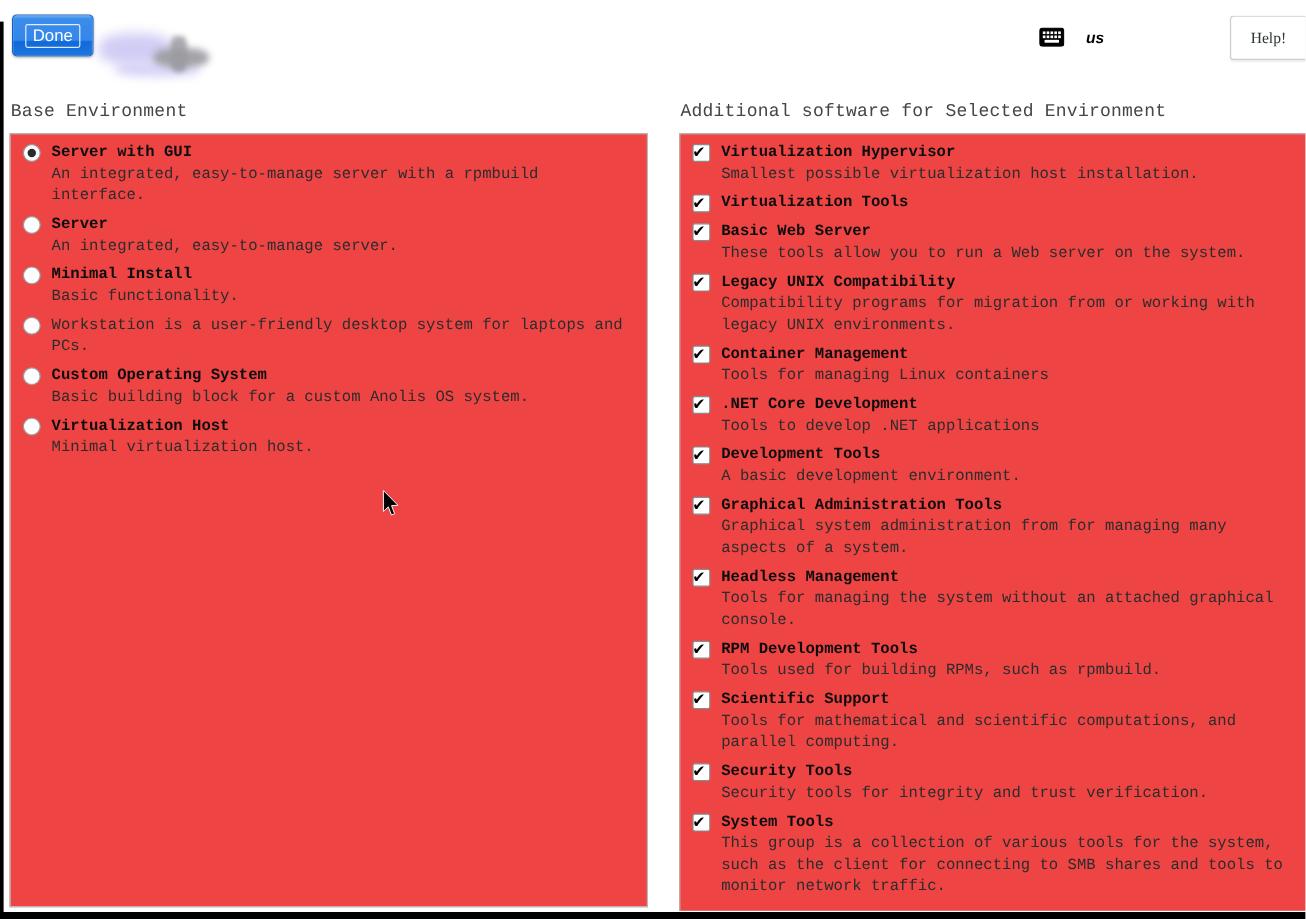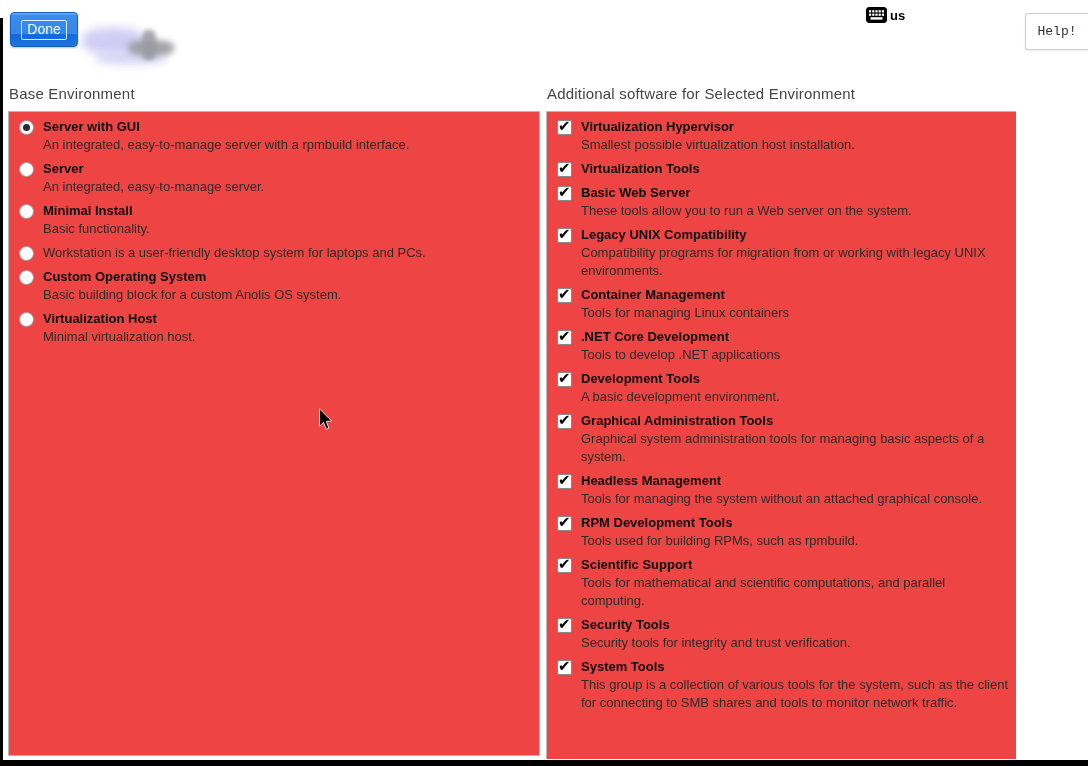"us" .kbd-indicator { font-style: none -> italic; gap: 3px -> 18px; top: 7px -> 23px }
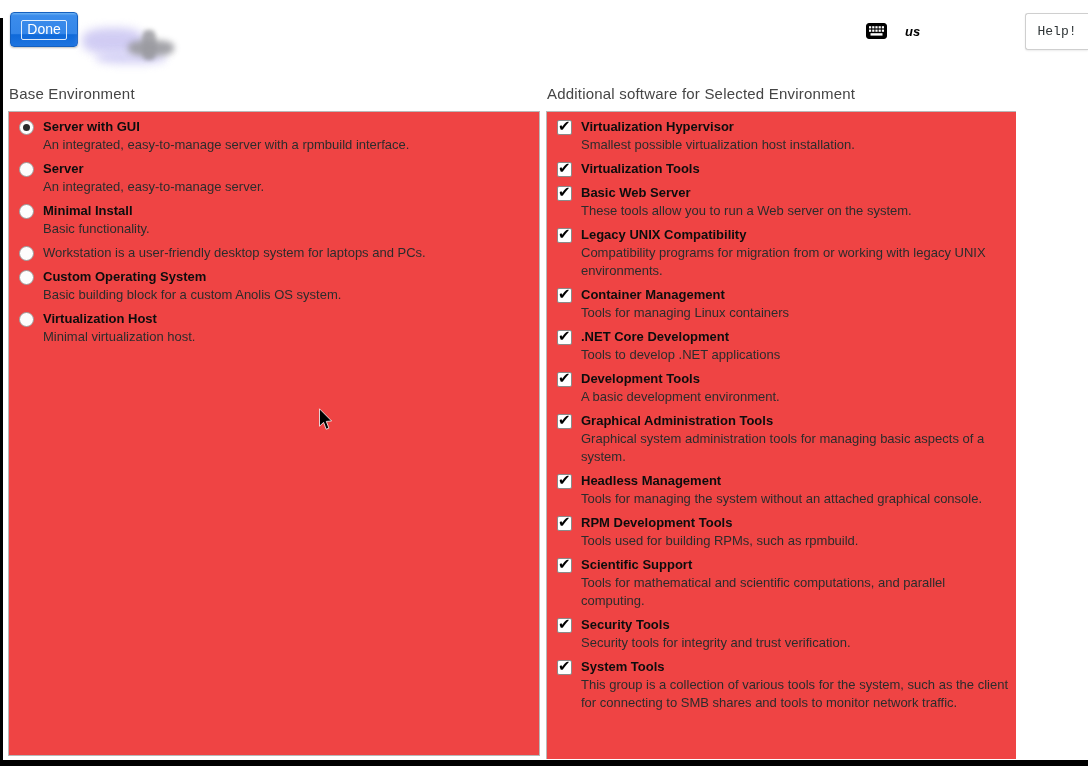"Help!" .help-btn { font-family: Liberation Mono, monospace -> Liberation Serif, serif }
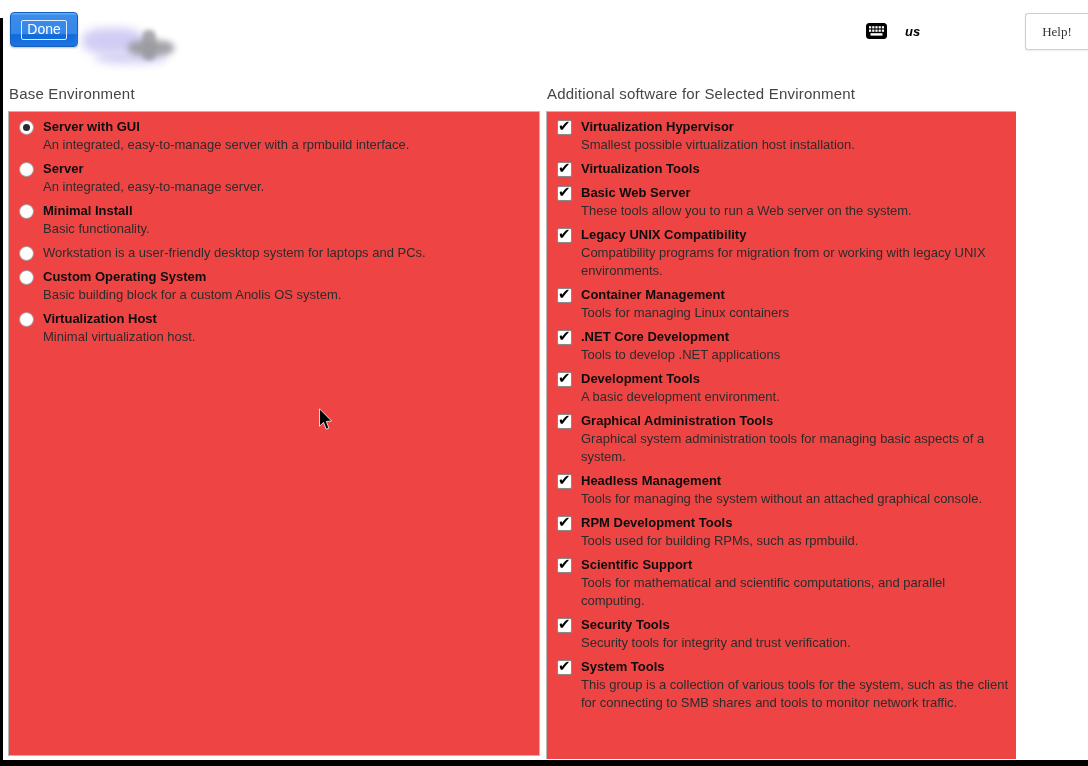"Base Environment" .col { font-family: none -> Liberation Mono, monospace }
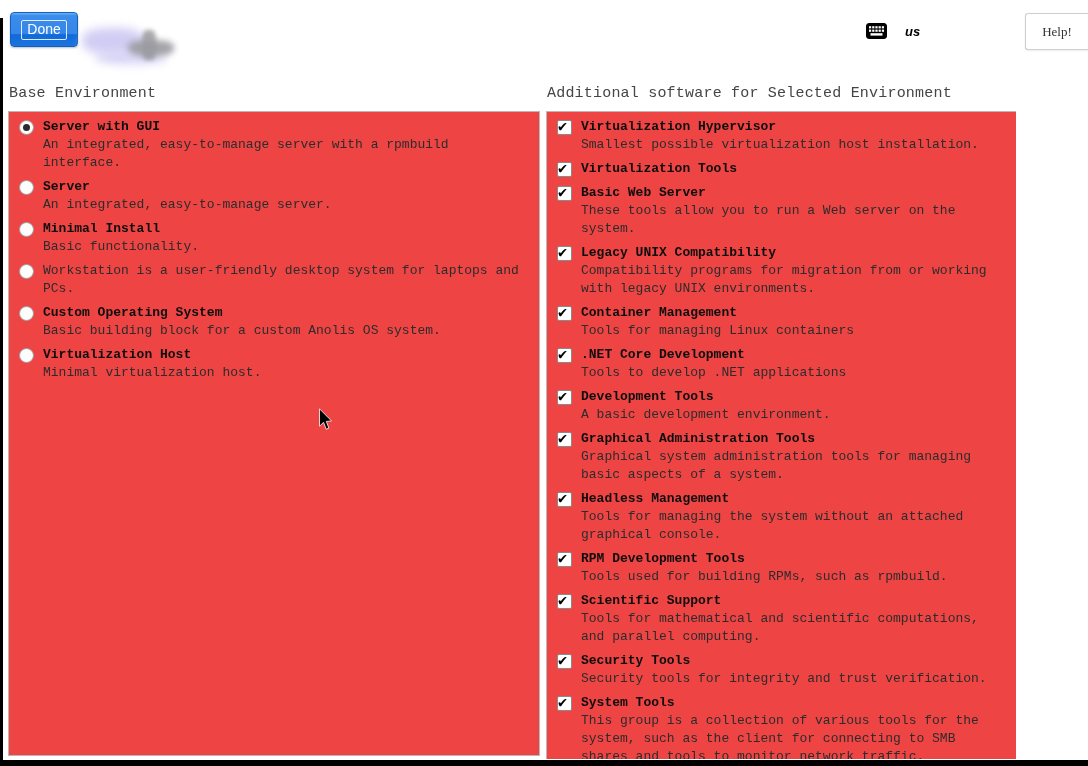"Additional software for Selected" .col-right { left: 546px -> 566px; width: 470px -> 522px }
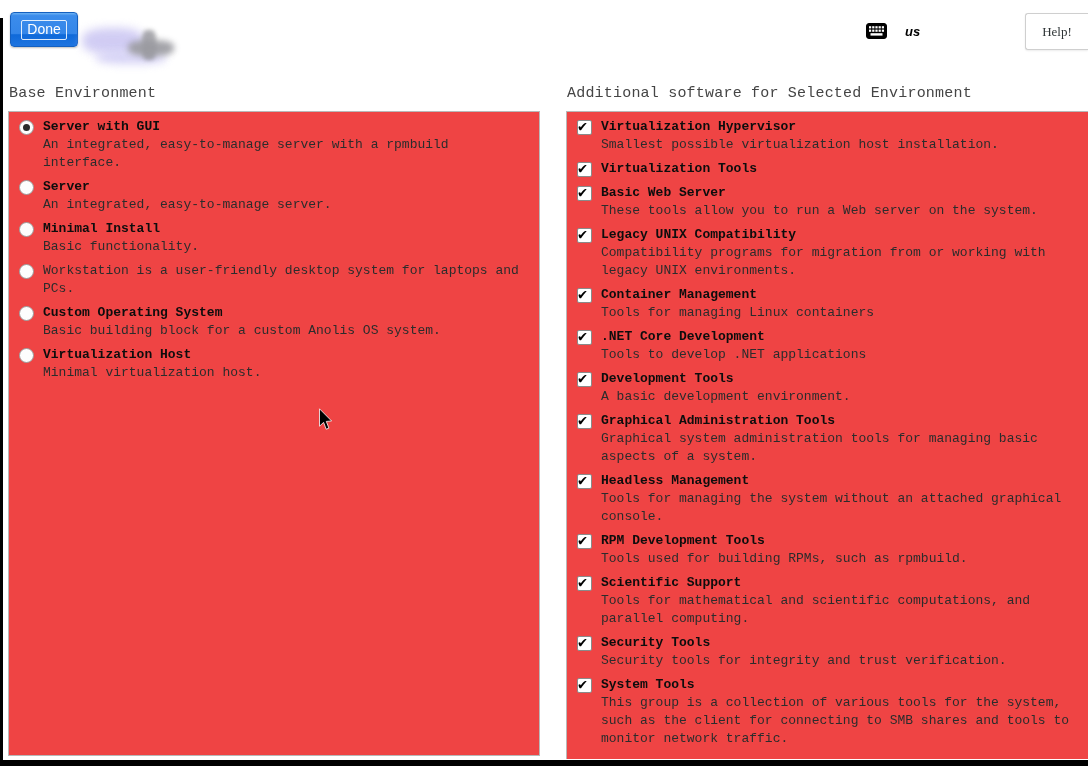"Graphical system administration tools" div.row-desc { text: tools for managing basic -> from for managing many }
